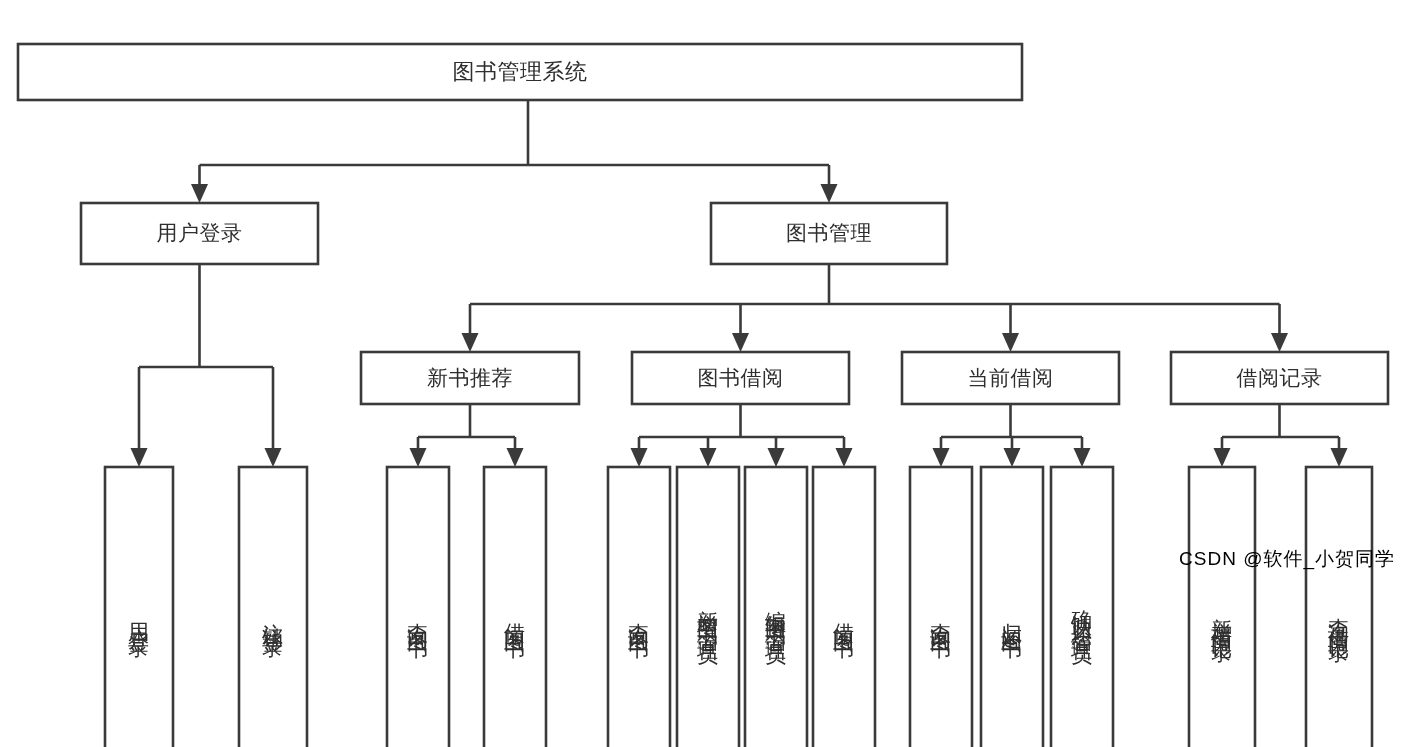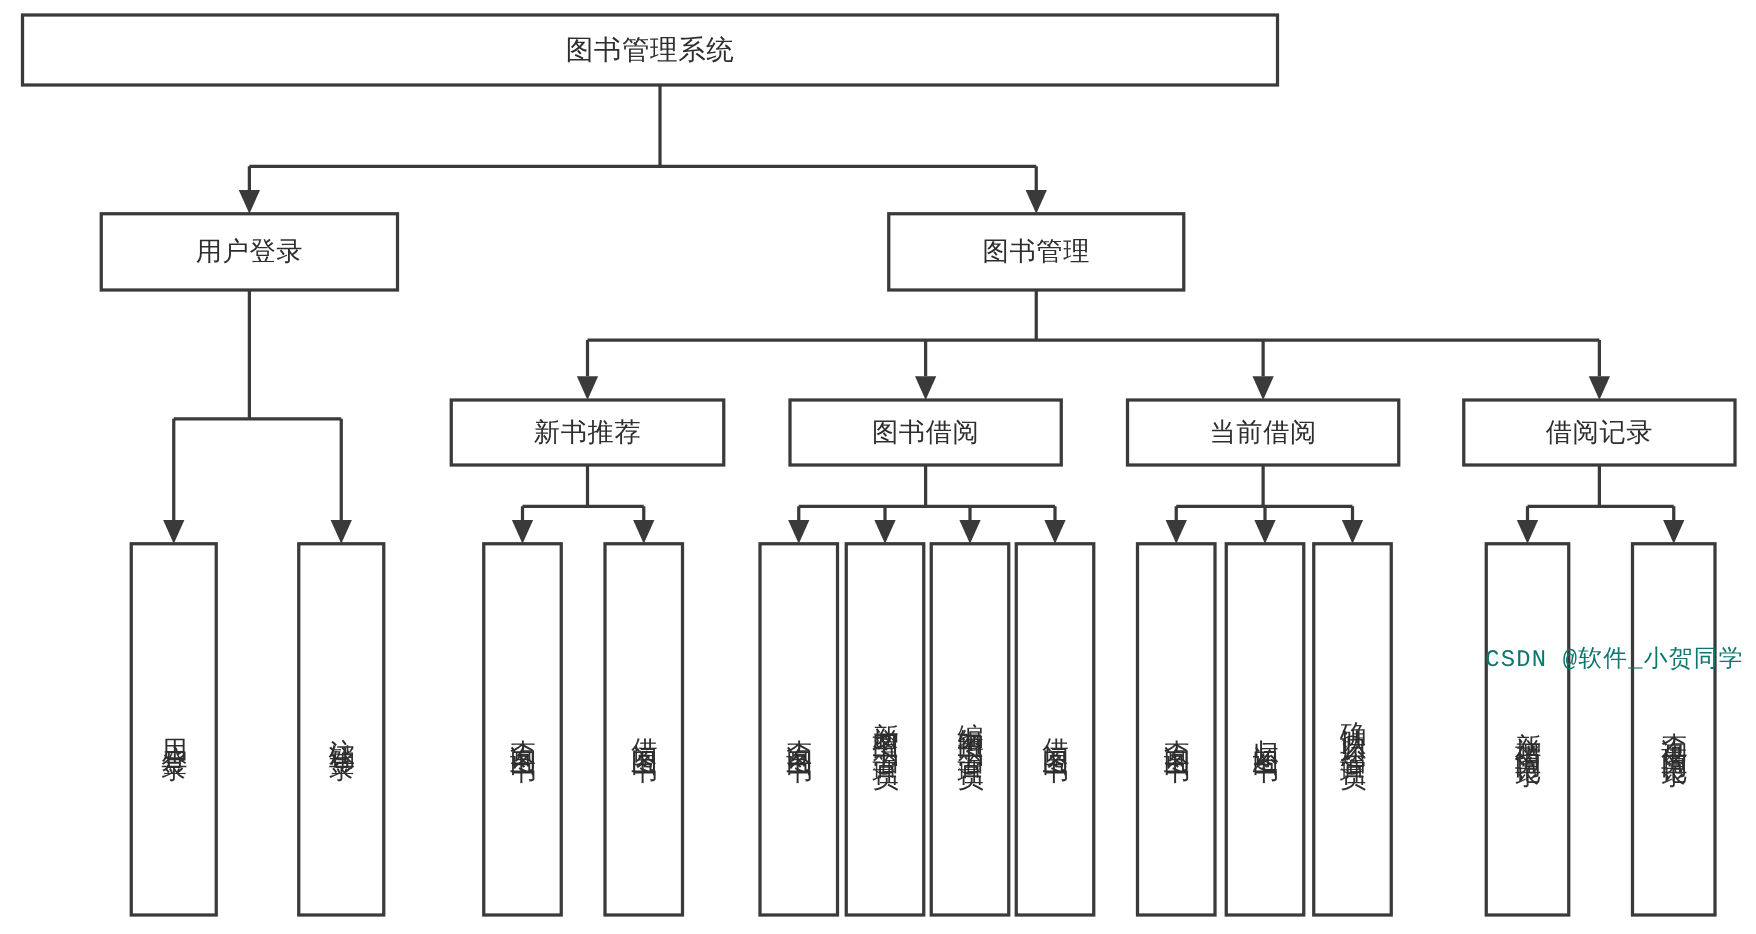"图书管理系统" #diagram-root { margin-top: none -> 32px }
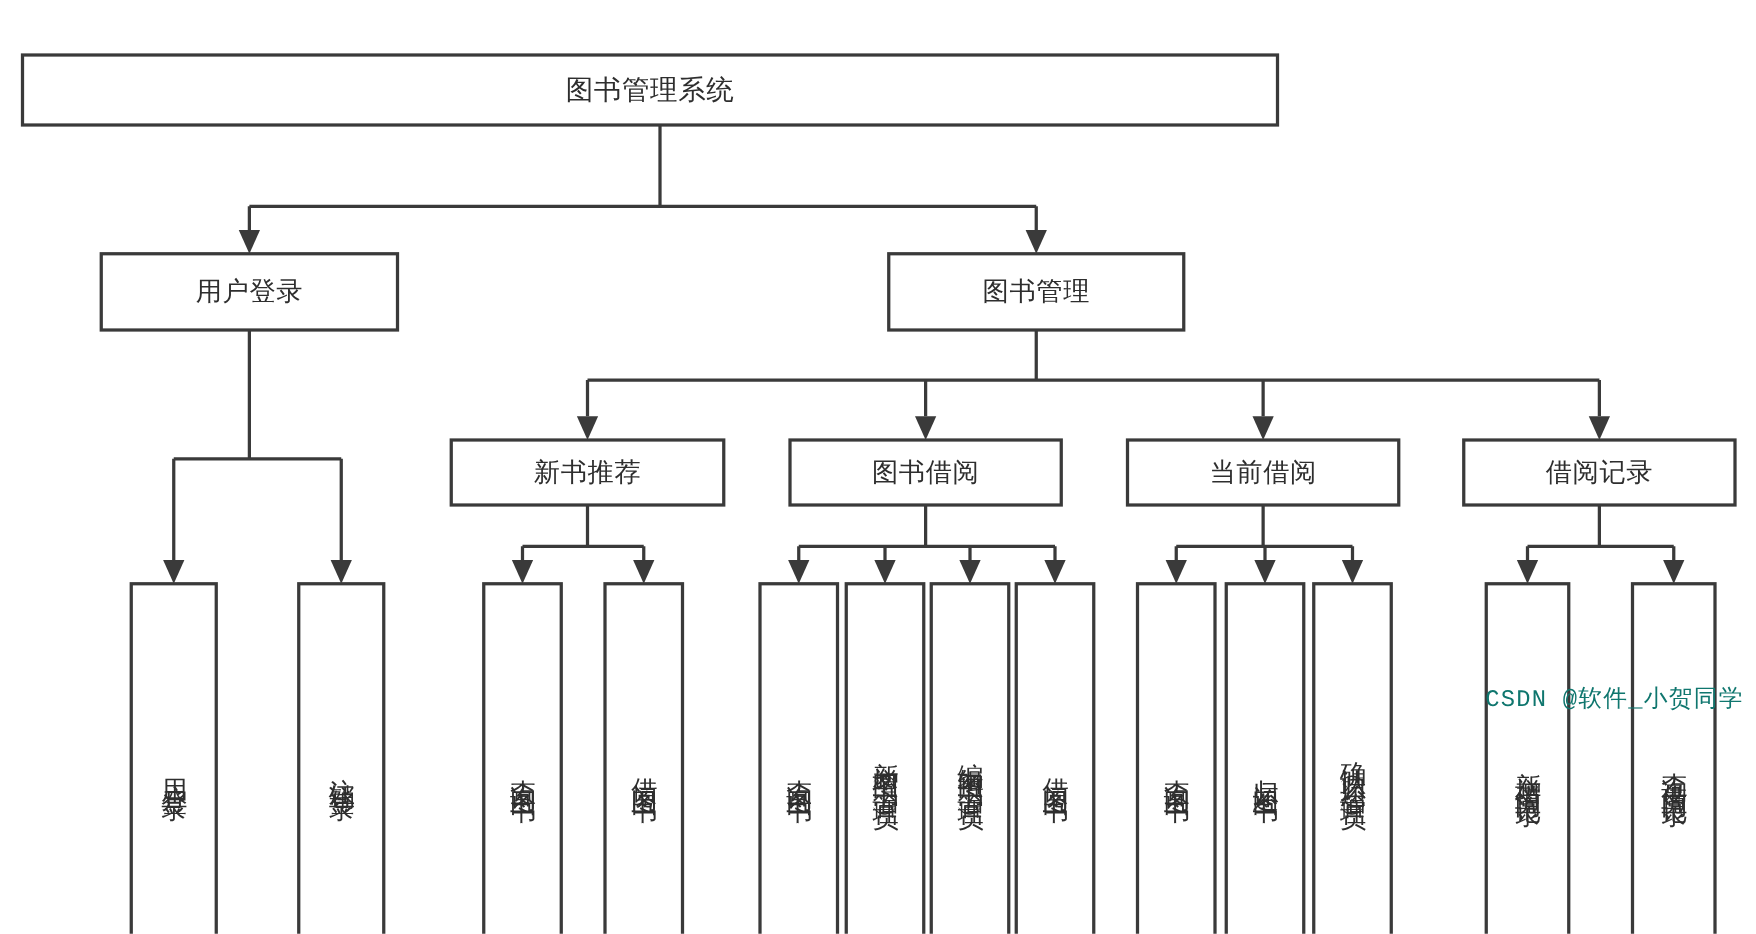"CSDN @软件_小贺同学" .watermark { color: #0f766e -> #000000; font-family: Liberation Mono, monospace -> Liberation Sans, sans-serif }
